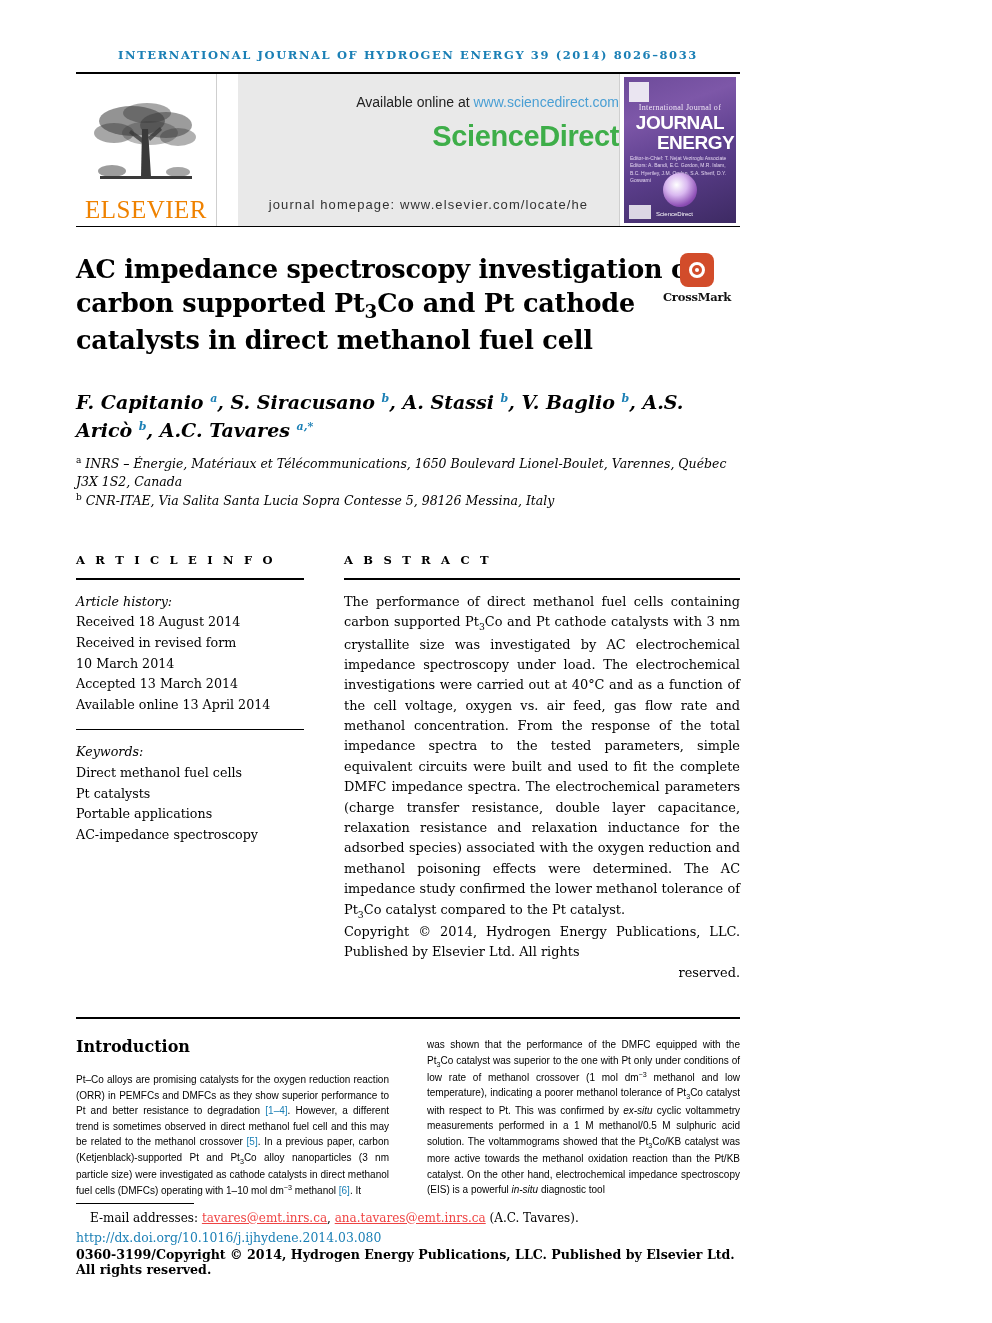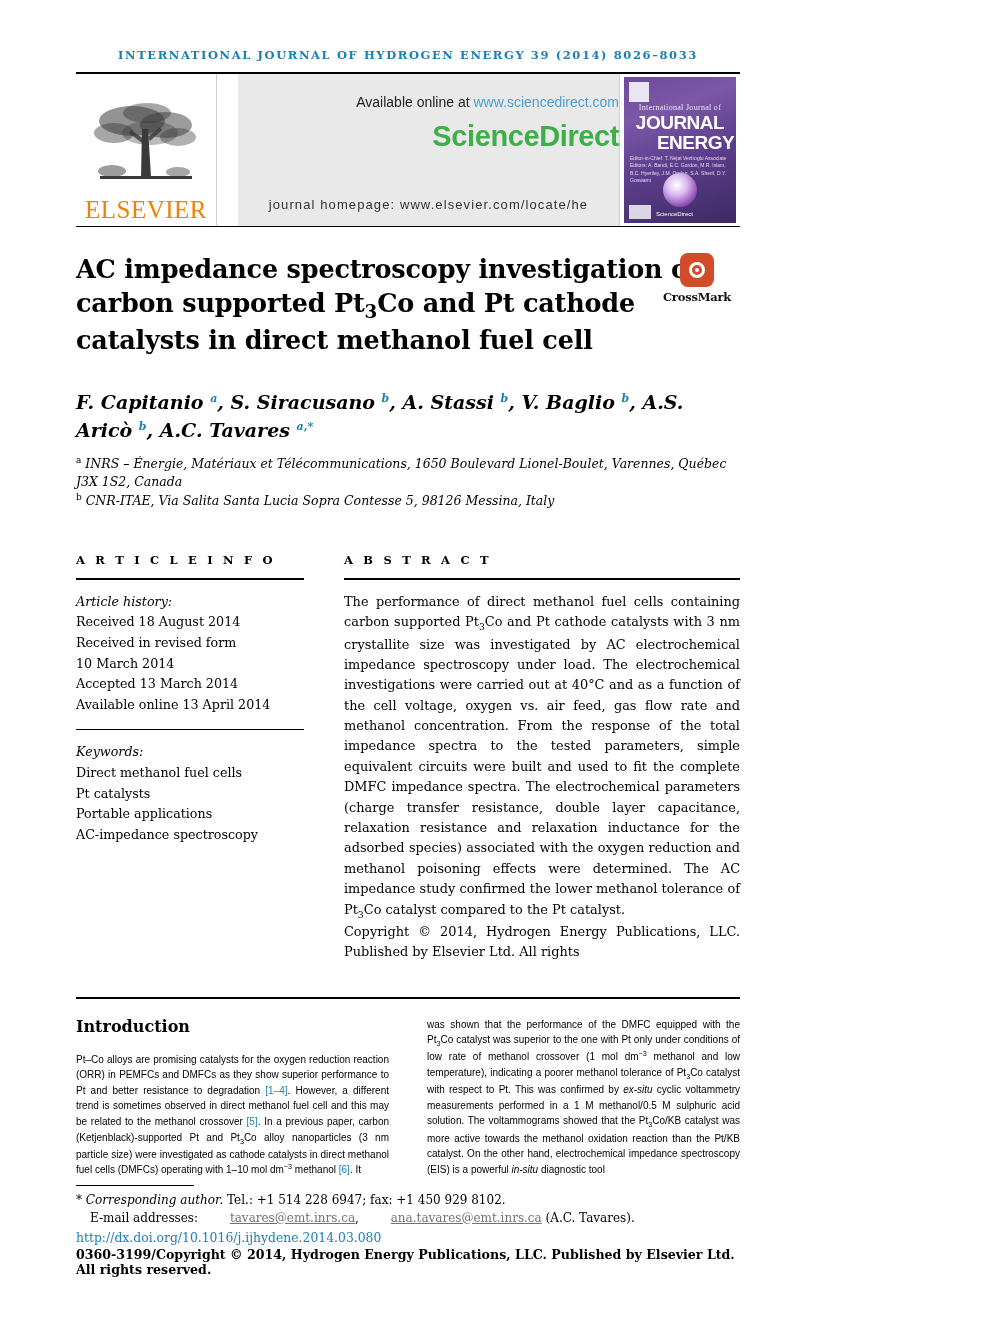"reserved." span.last { html: none -> <span>reserved.</span> }
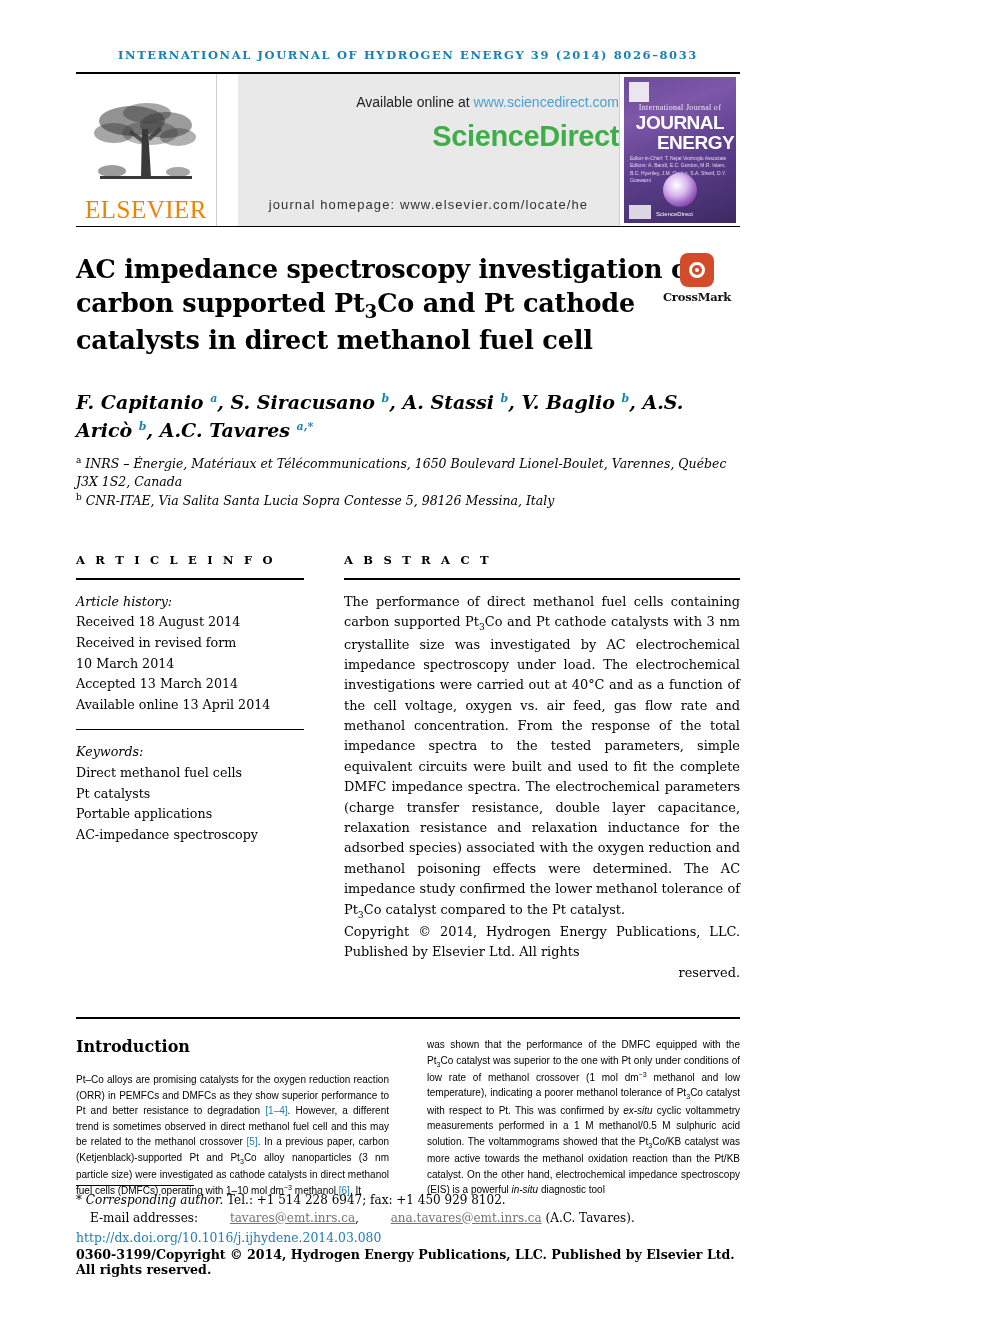"* Corresponding author. Tel.: +1" div.fn-line { html: <div><span>* Corresponding author.</span> Tel.: +1 514 228 6947; fax: +1 450 929 8102.</div> -> none }
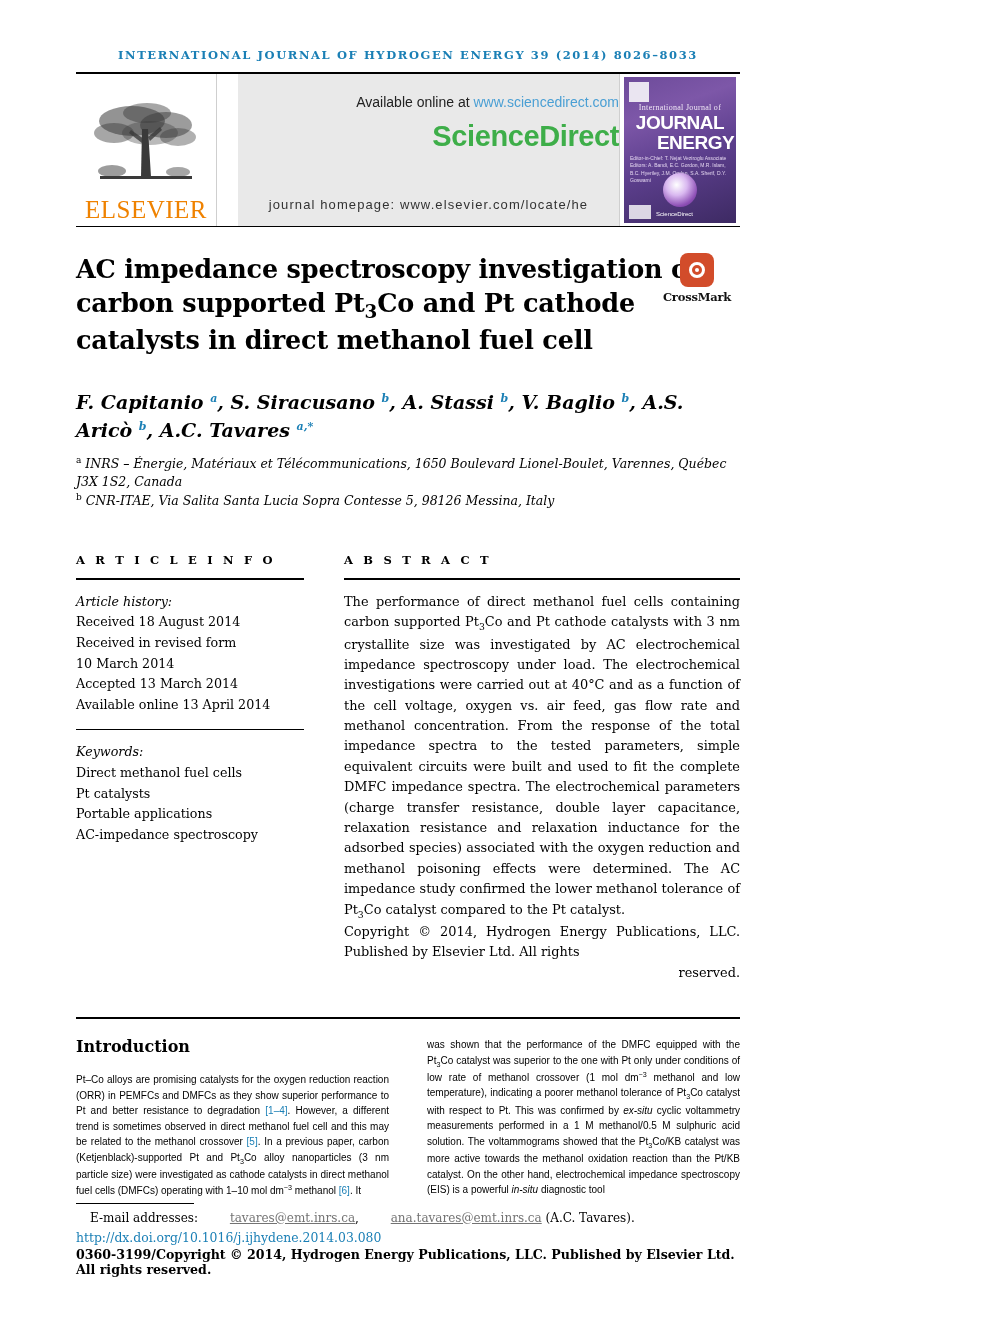"tavares@emt.inrs.ca" .mail { color: #737373 -> #ef4444; margin-left: 28px -> none }
